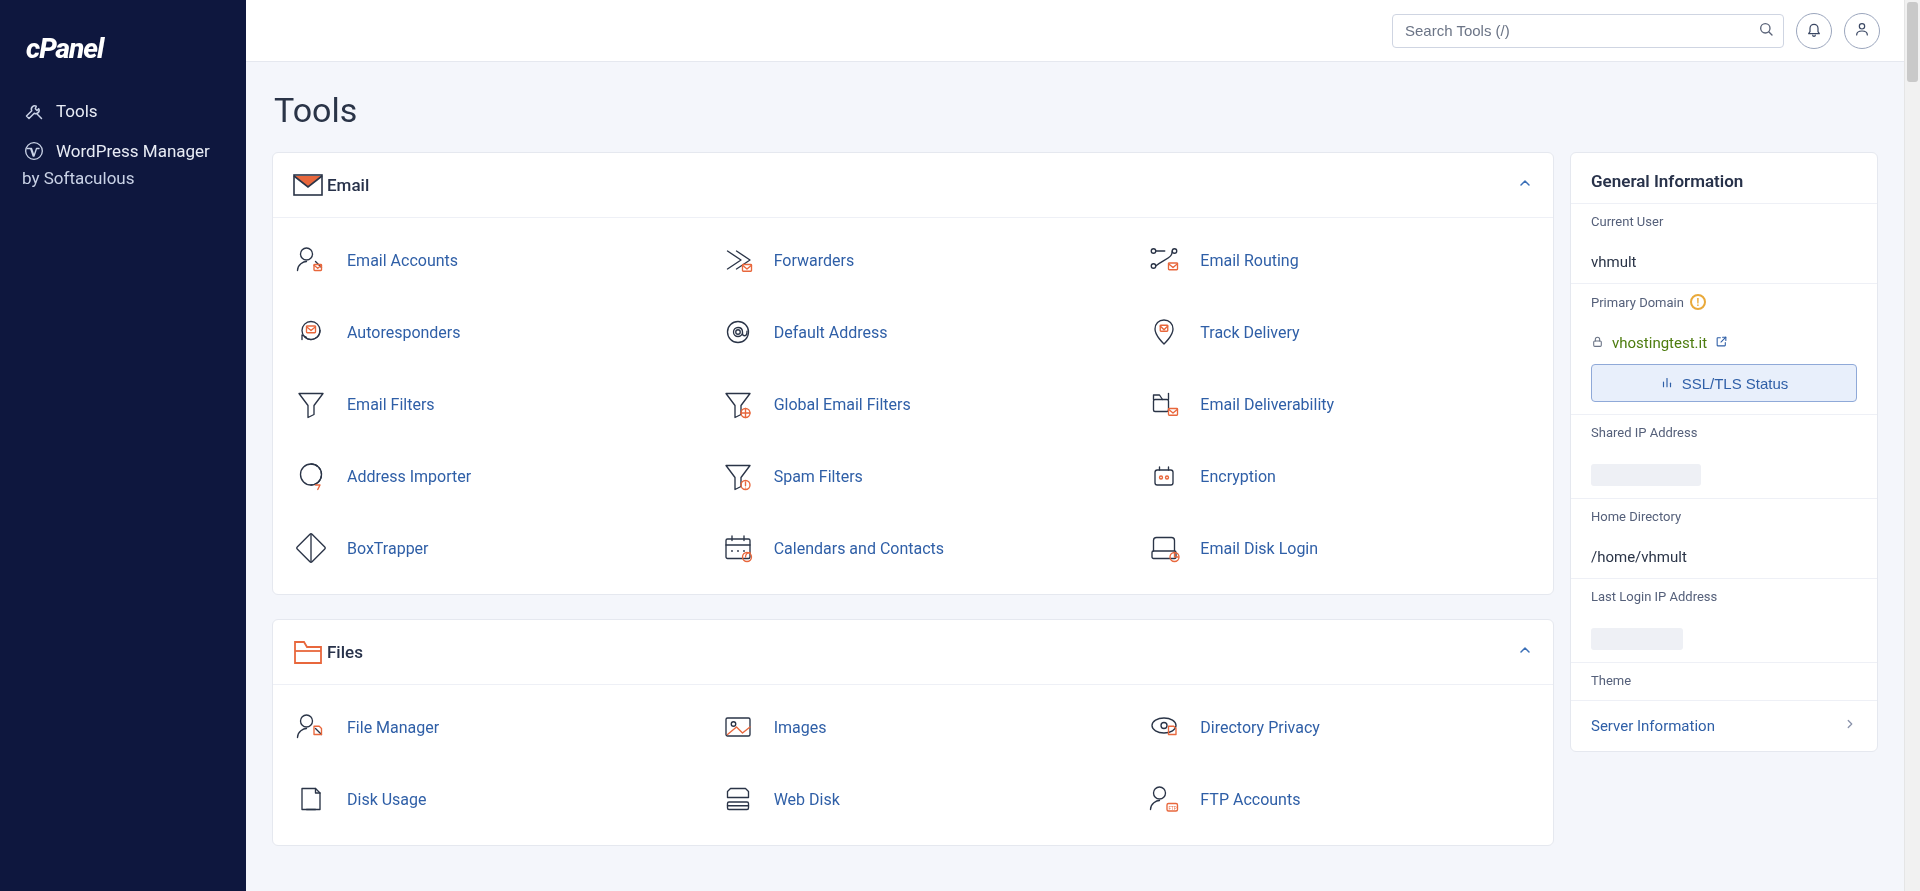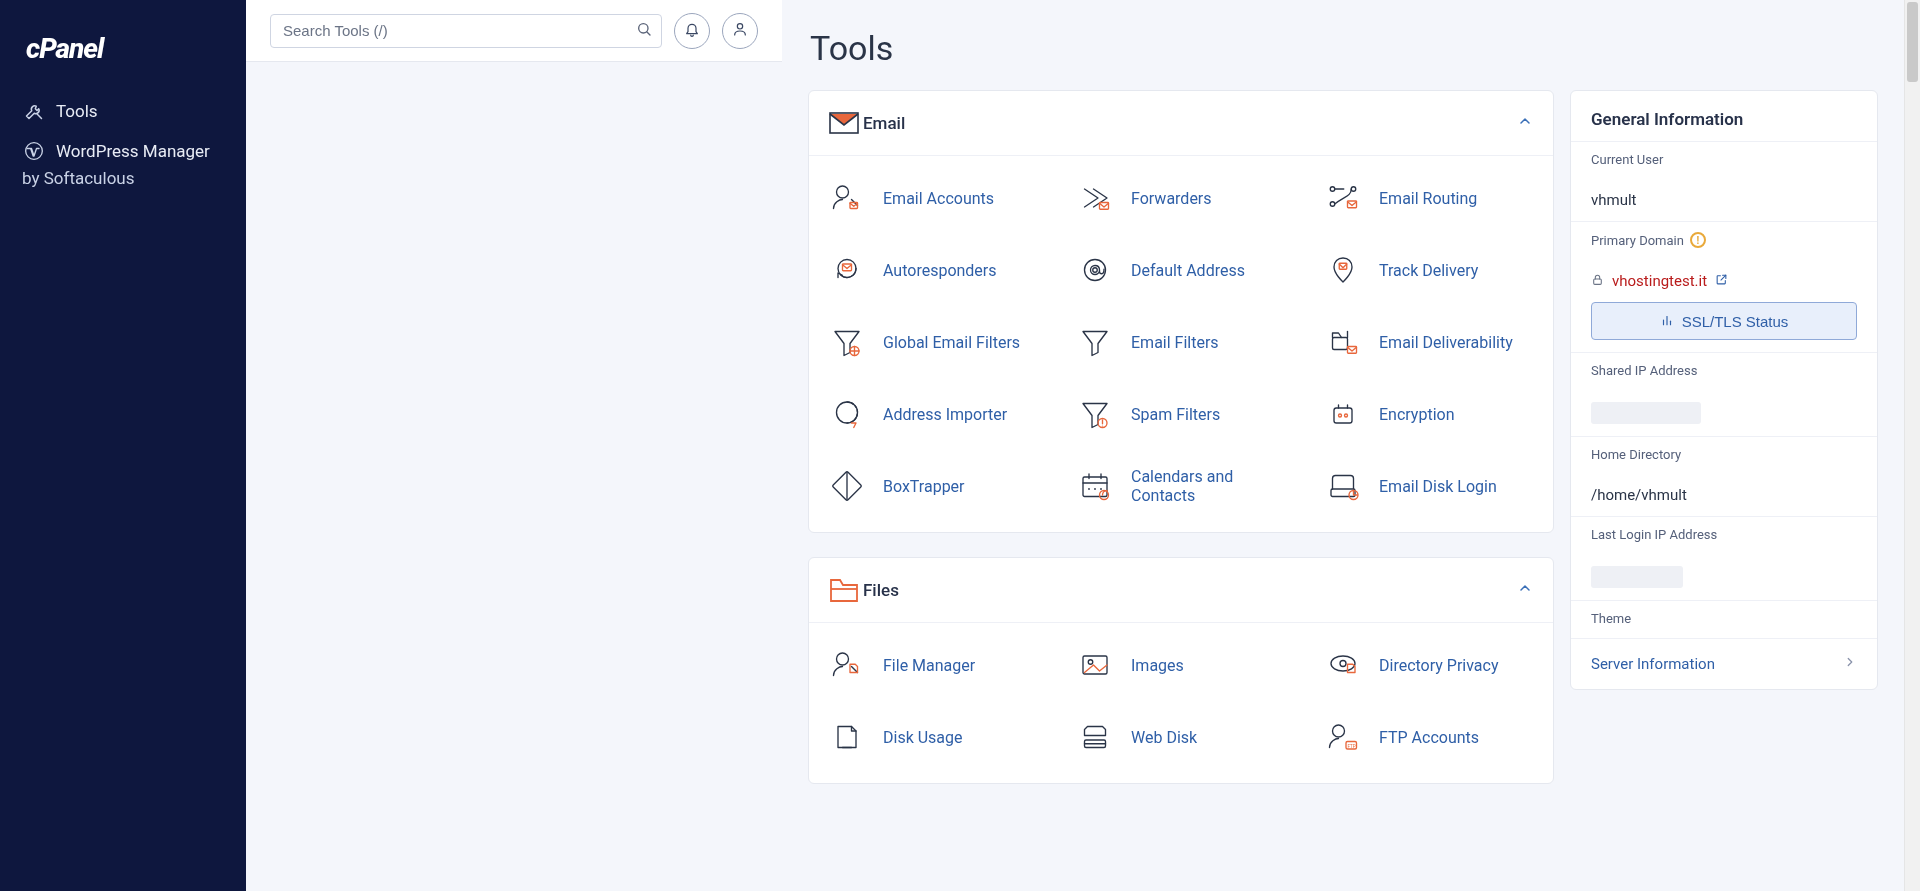"Search Tools (/)" .main { flex-direction: row -> column }
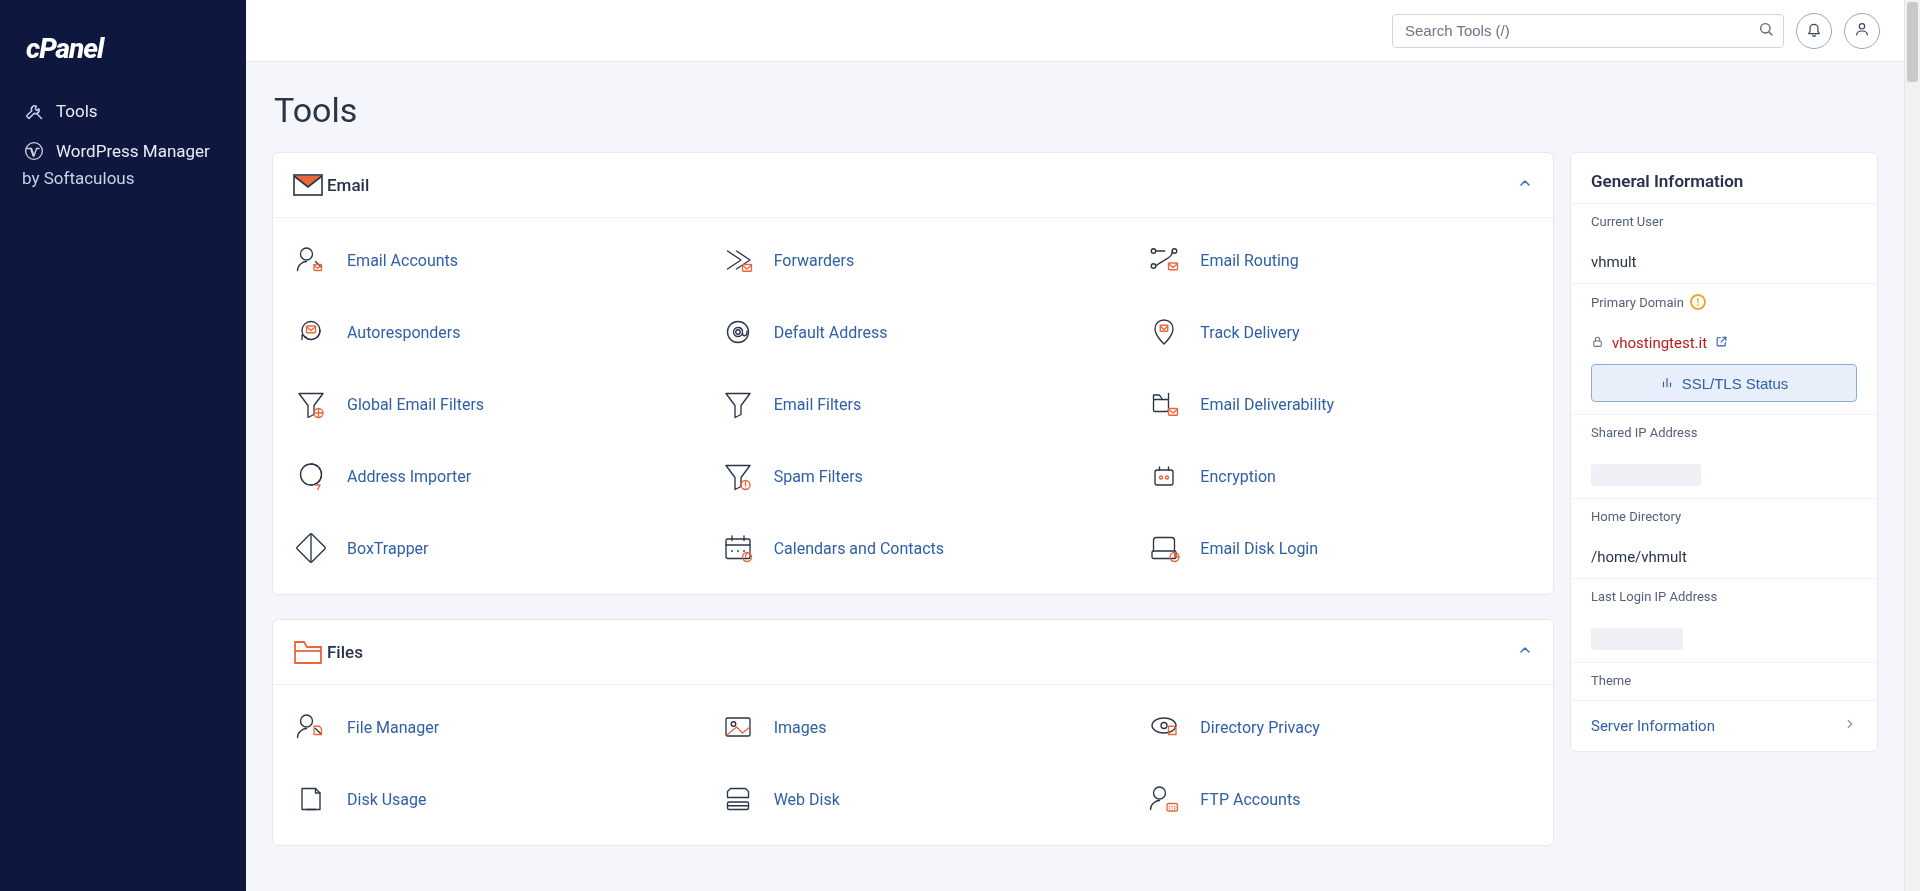"vhostingtest.it" .info-val a { color: #b91c1c -> #4d7c0f }
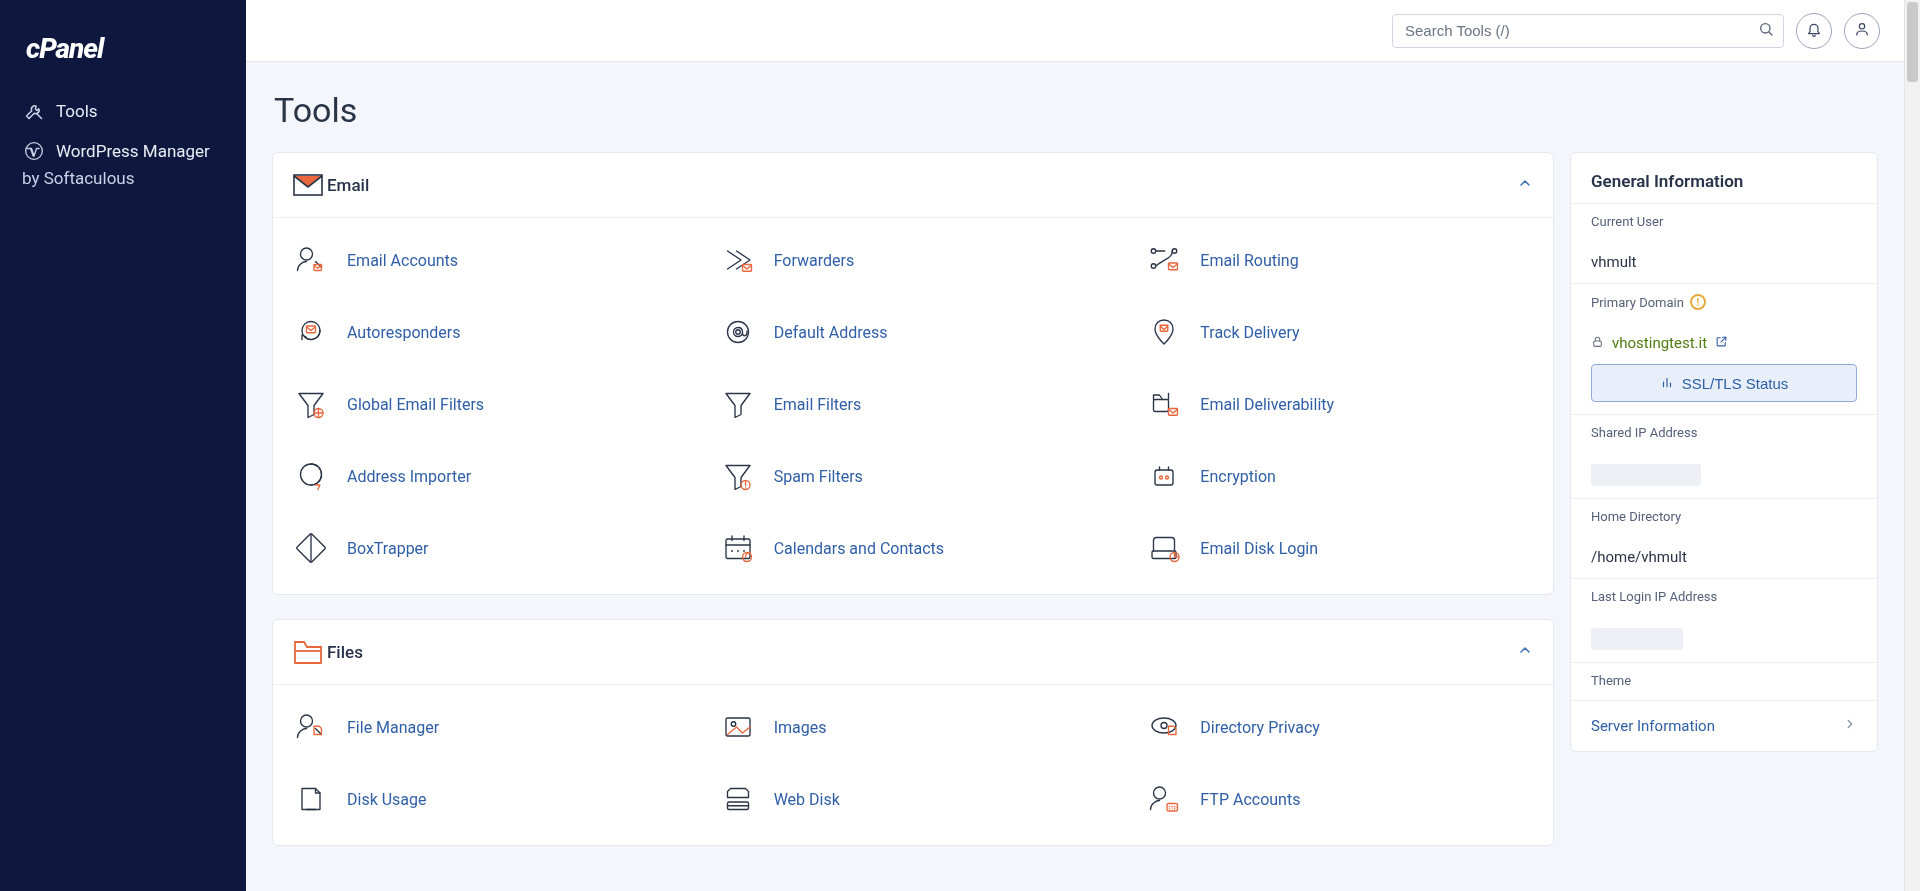"Global Email Filters" div.tool-item { order: before "Email Filters" -> after "Email Filters" }
